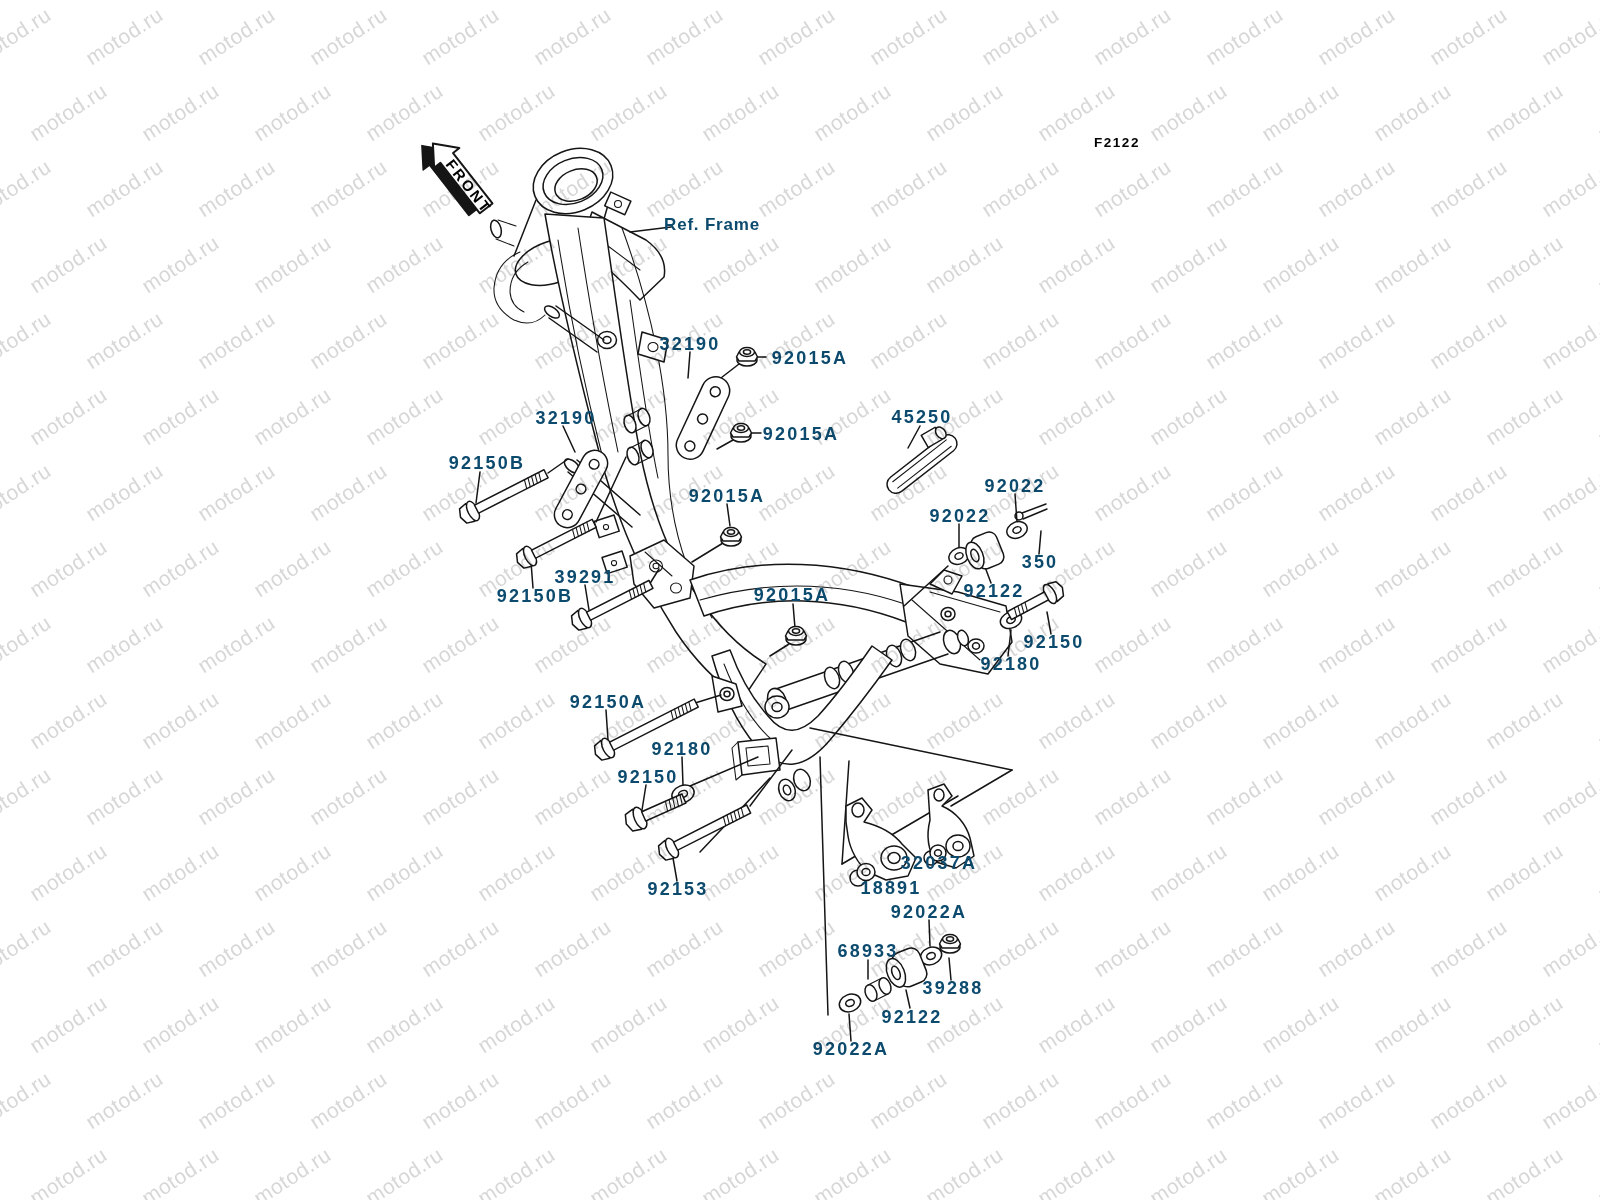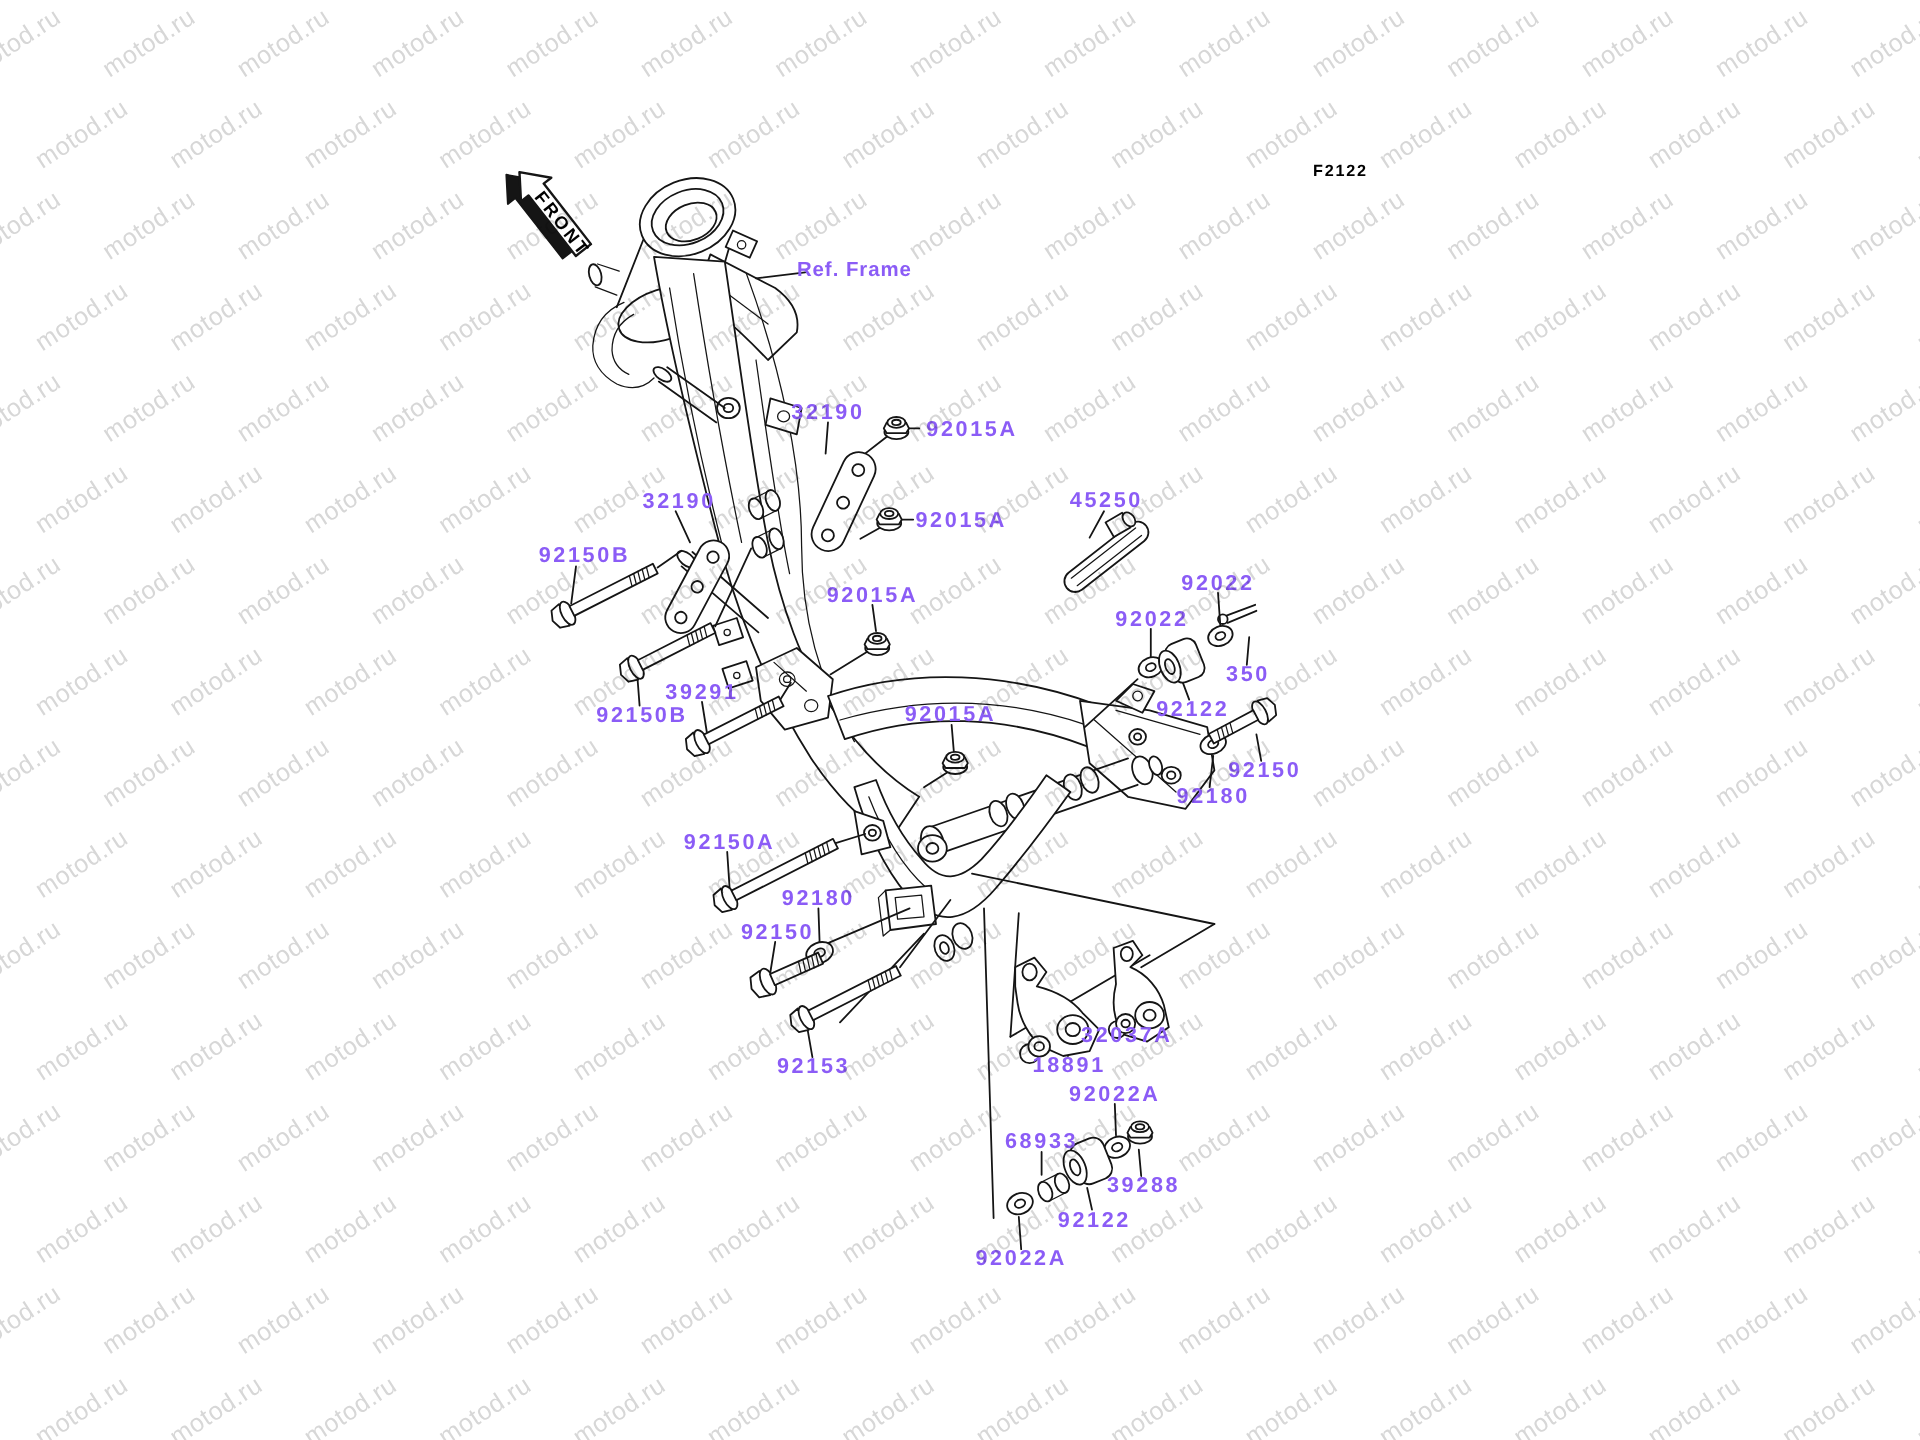"Ref. Frame" .part-label { color: #8b5cf6 -> #0c4a6e }
